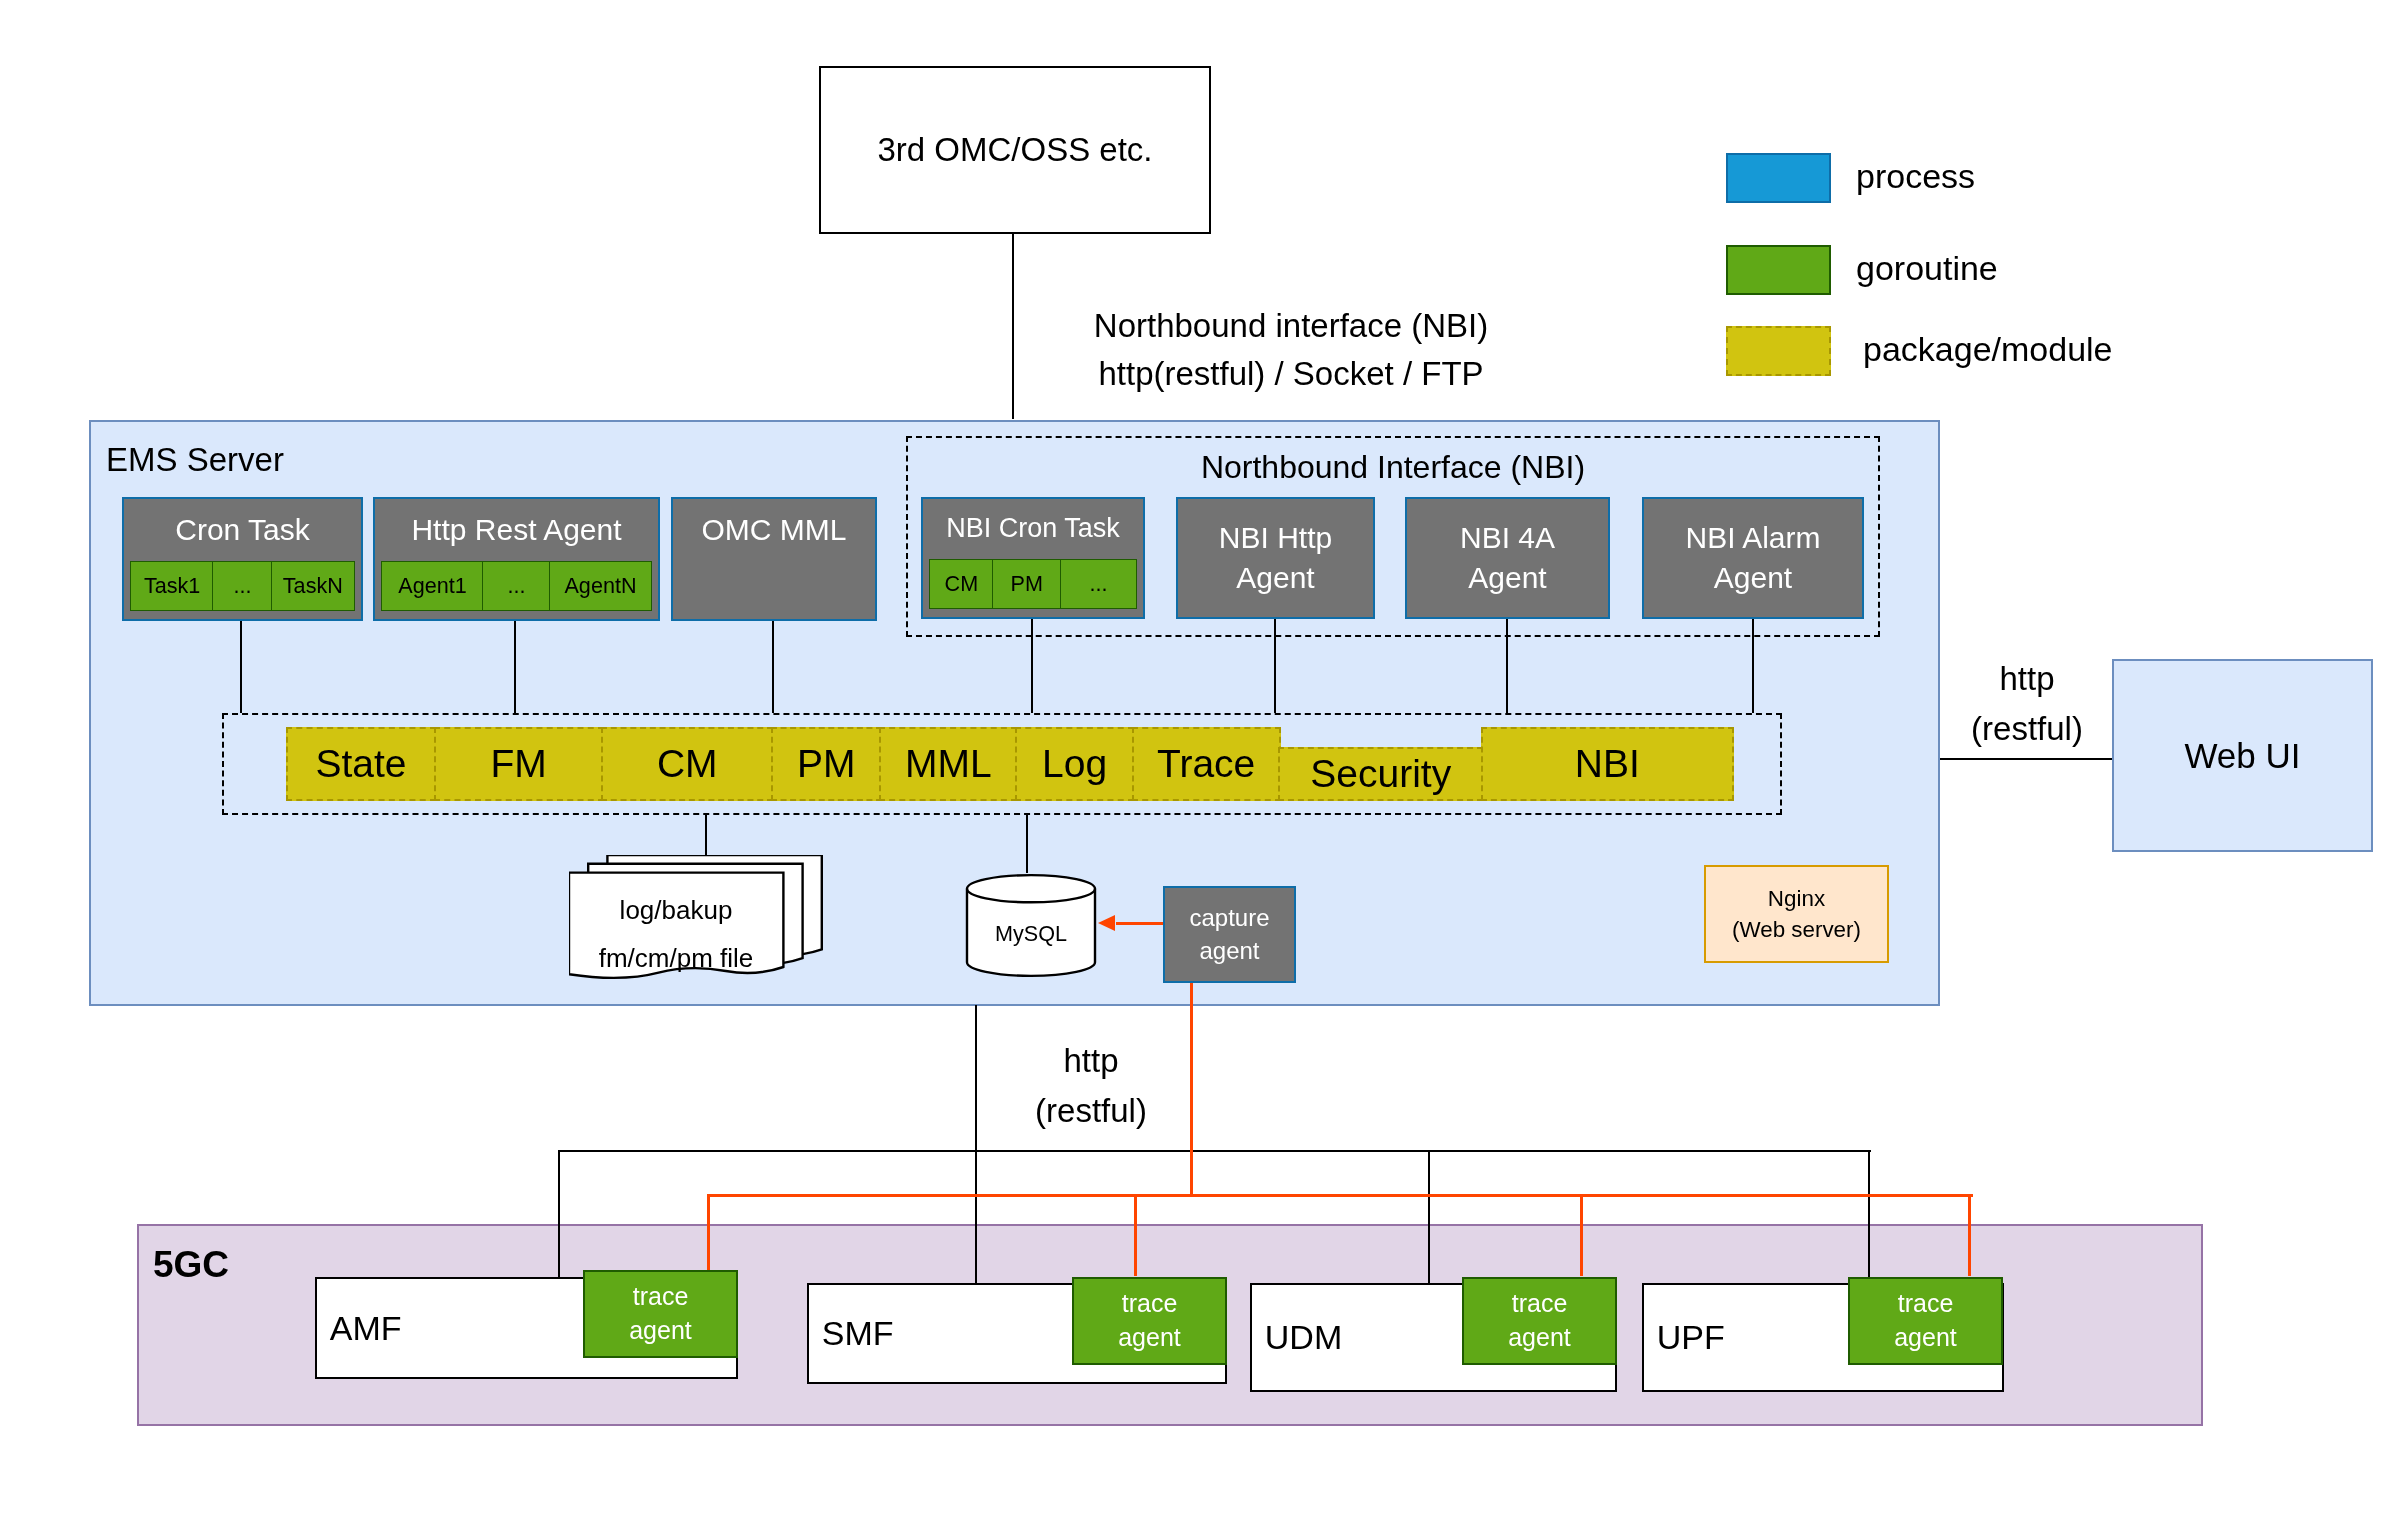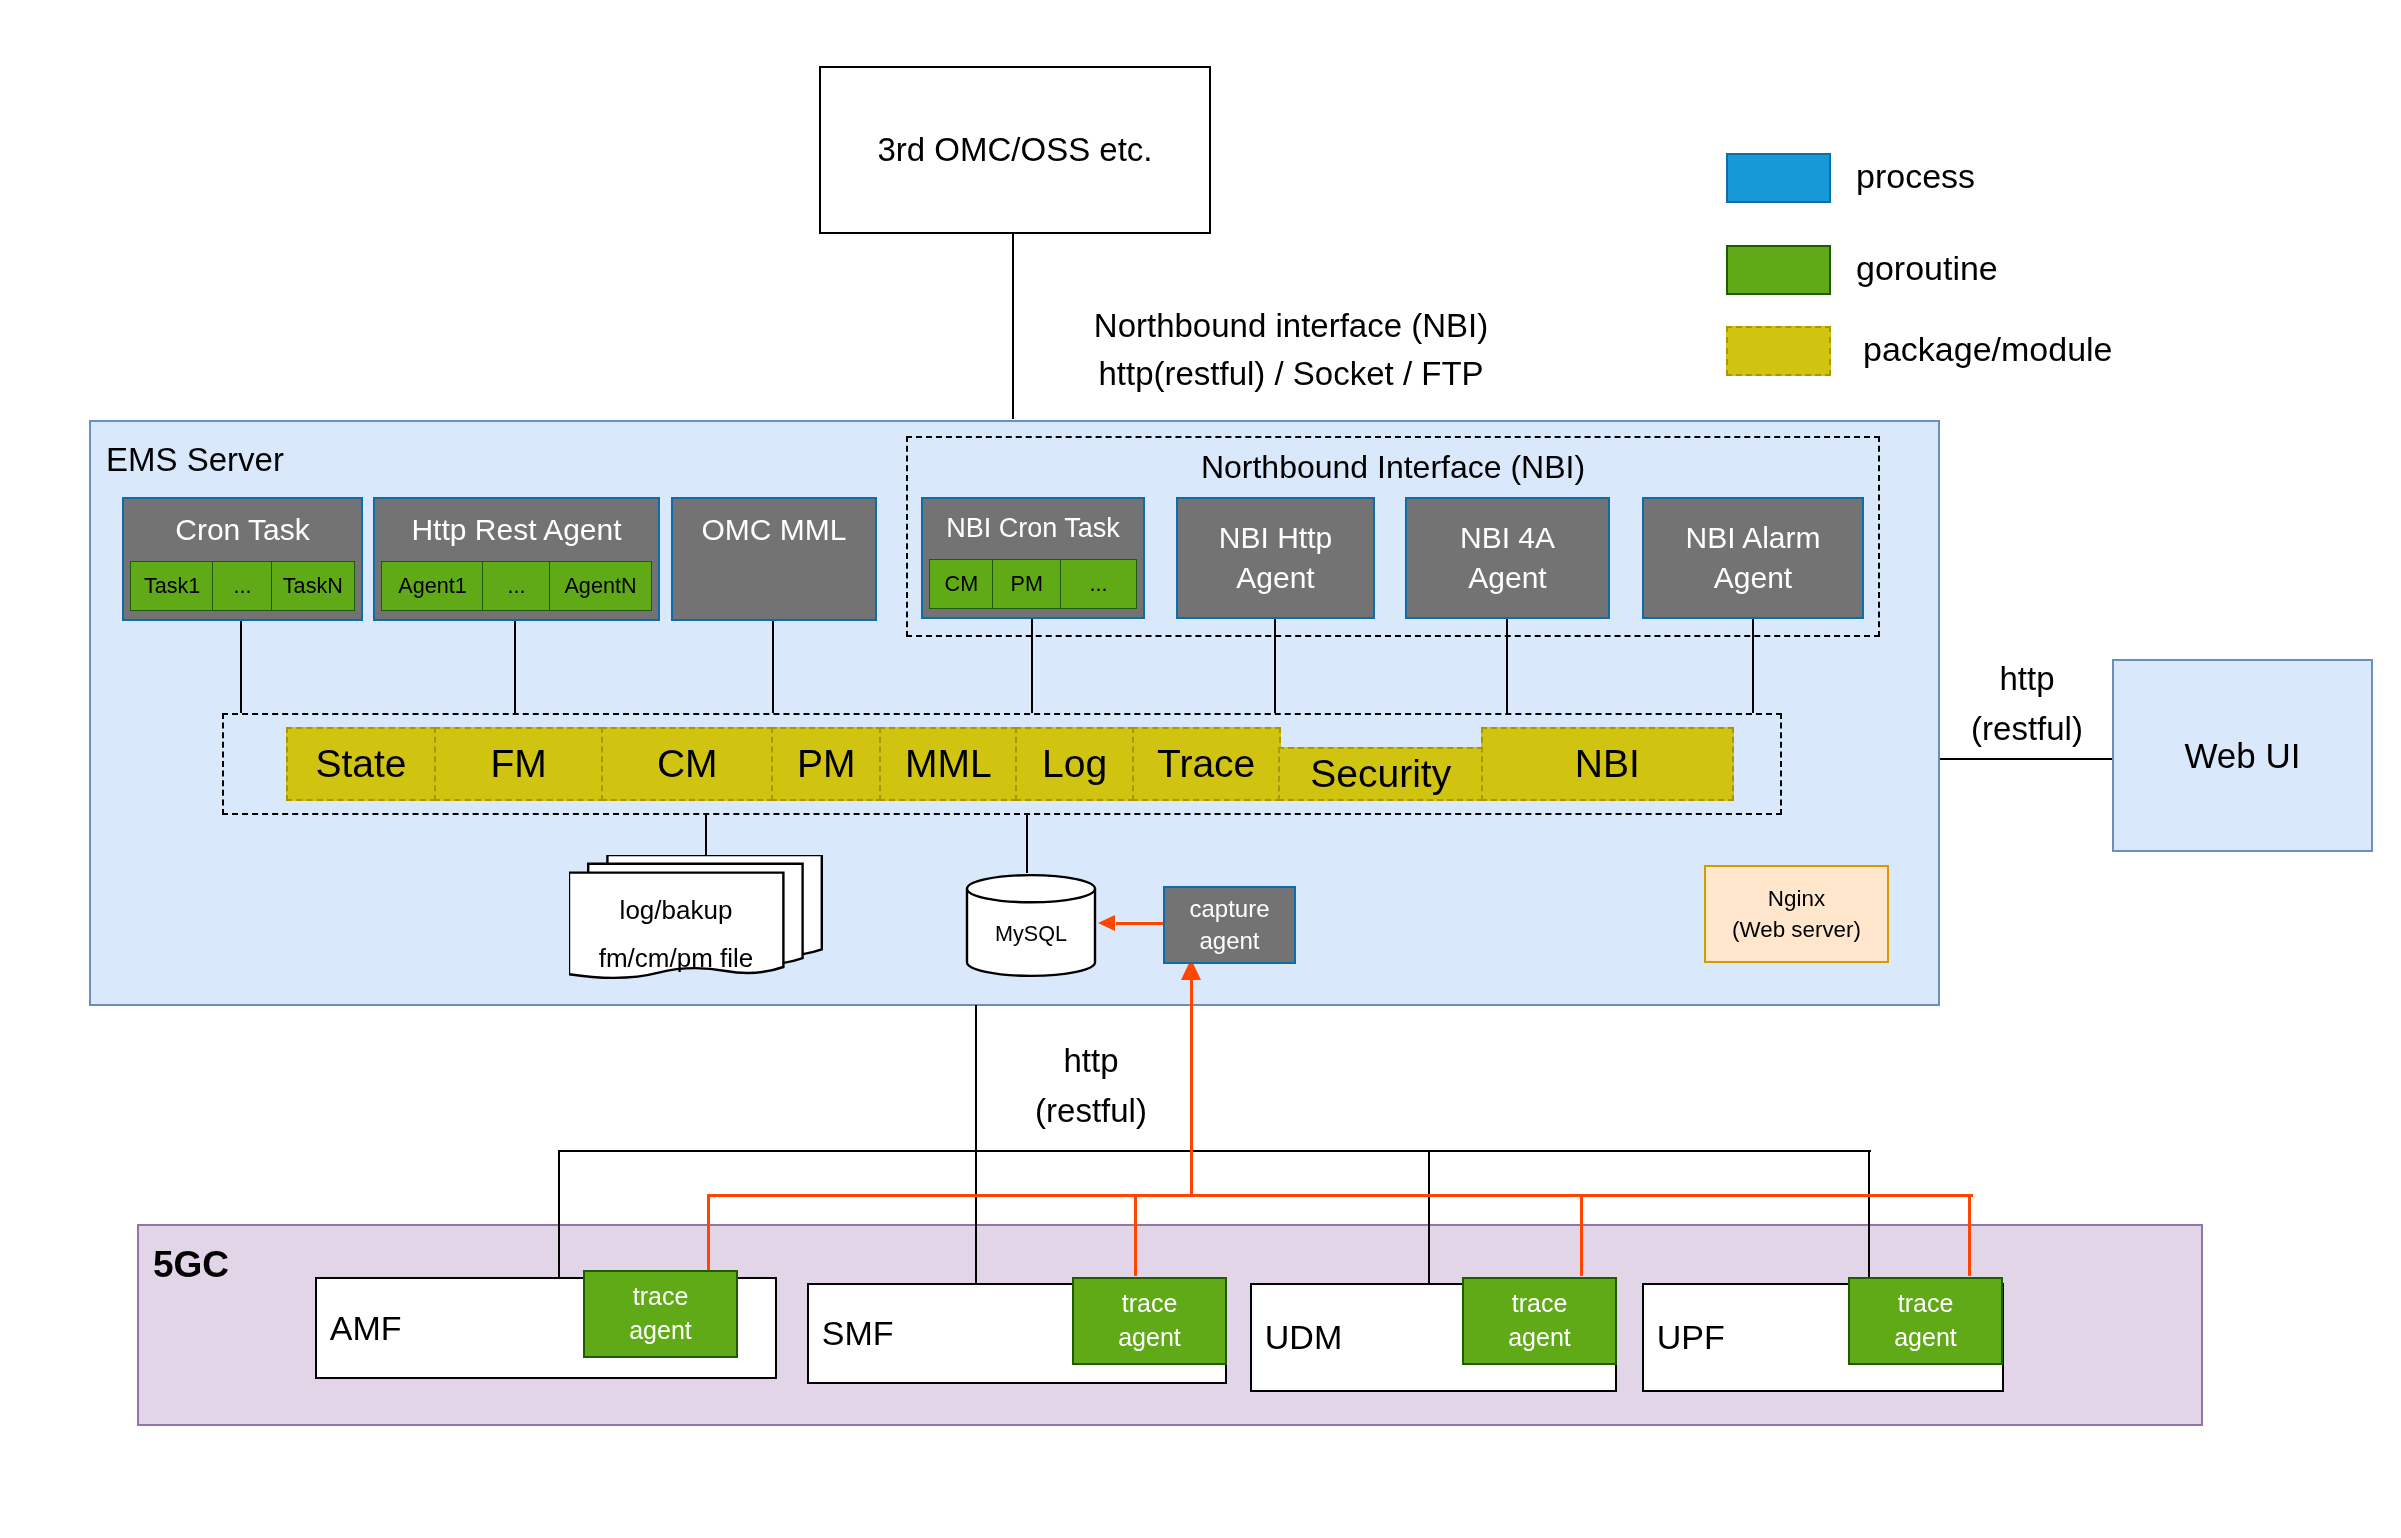"capture" div.abs { height: 78px -> 97px }
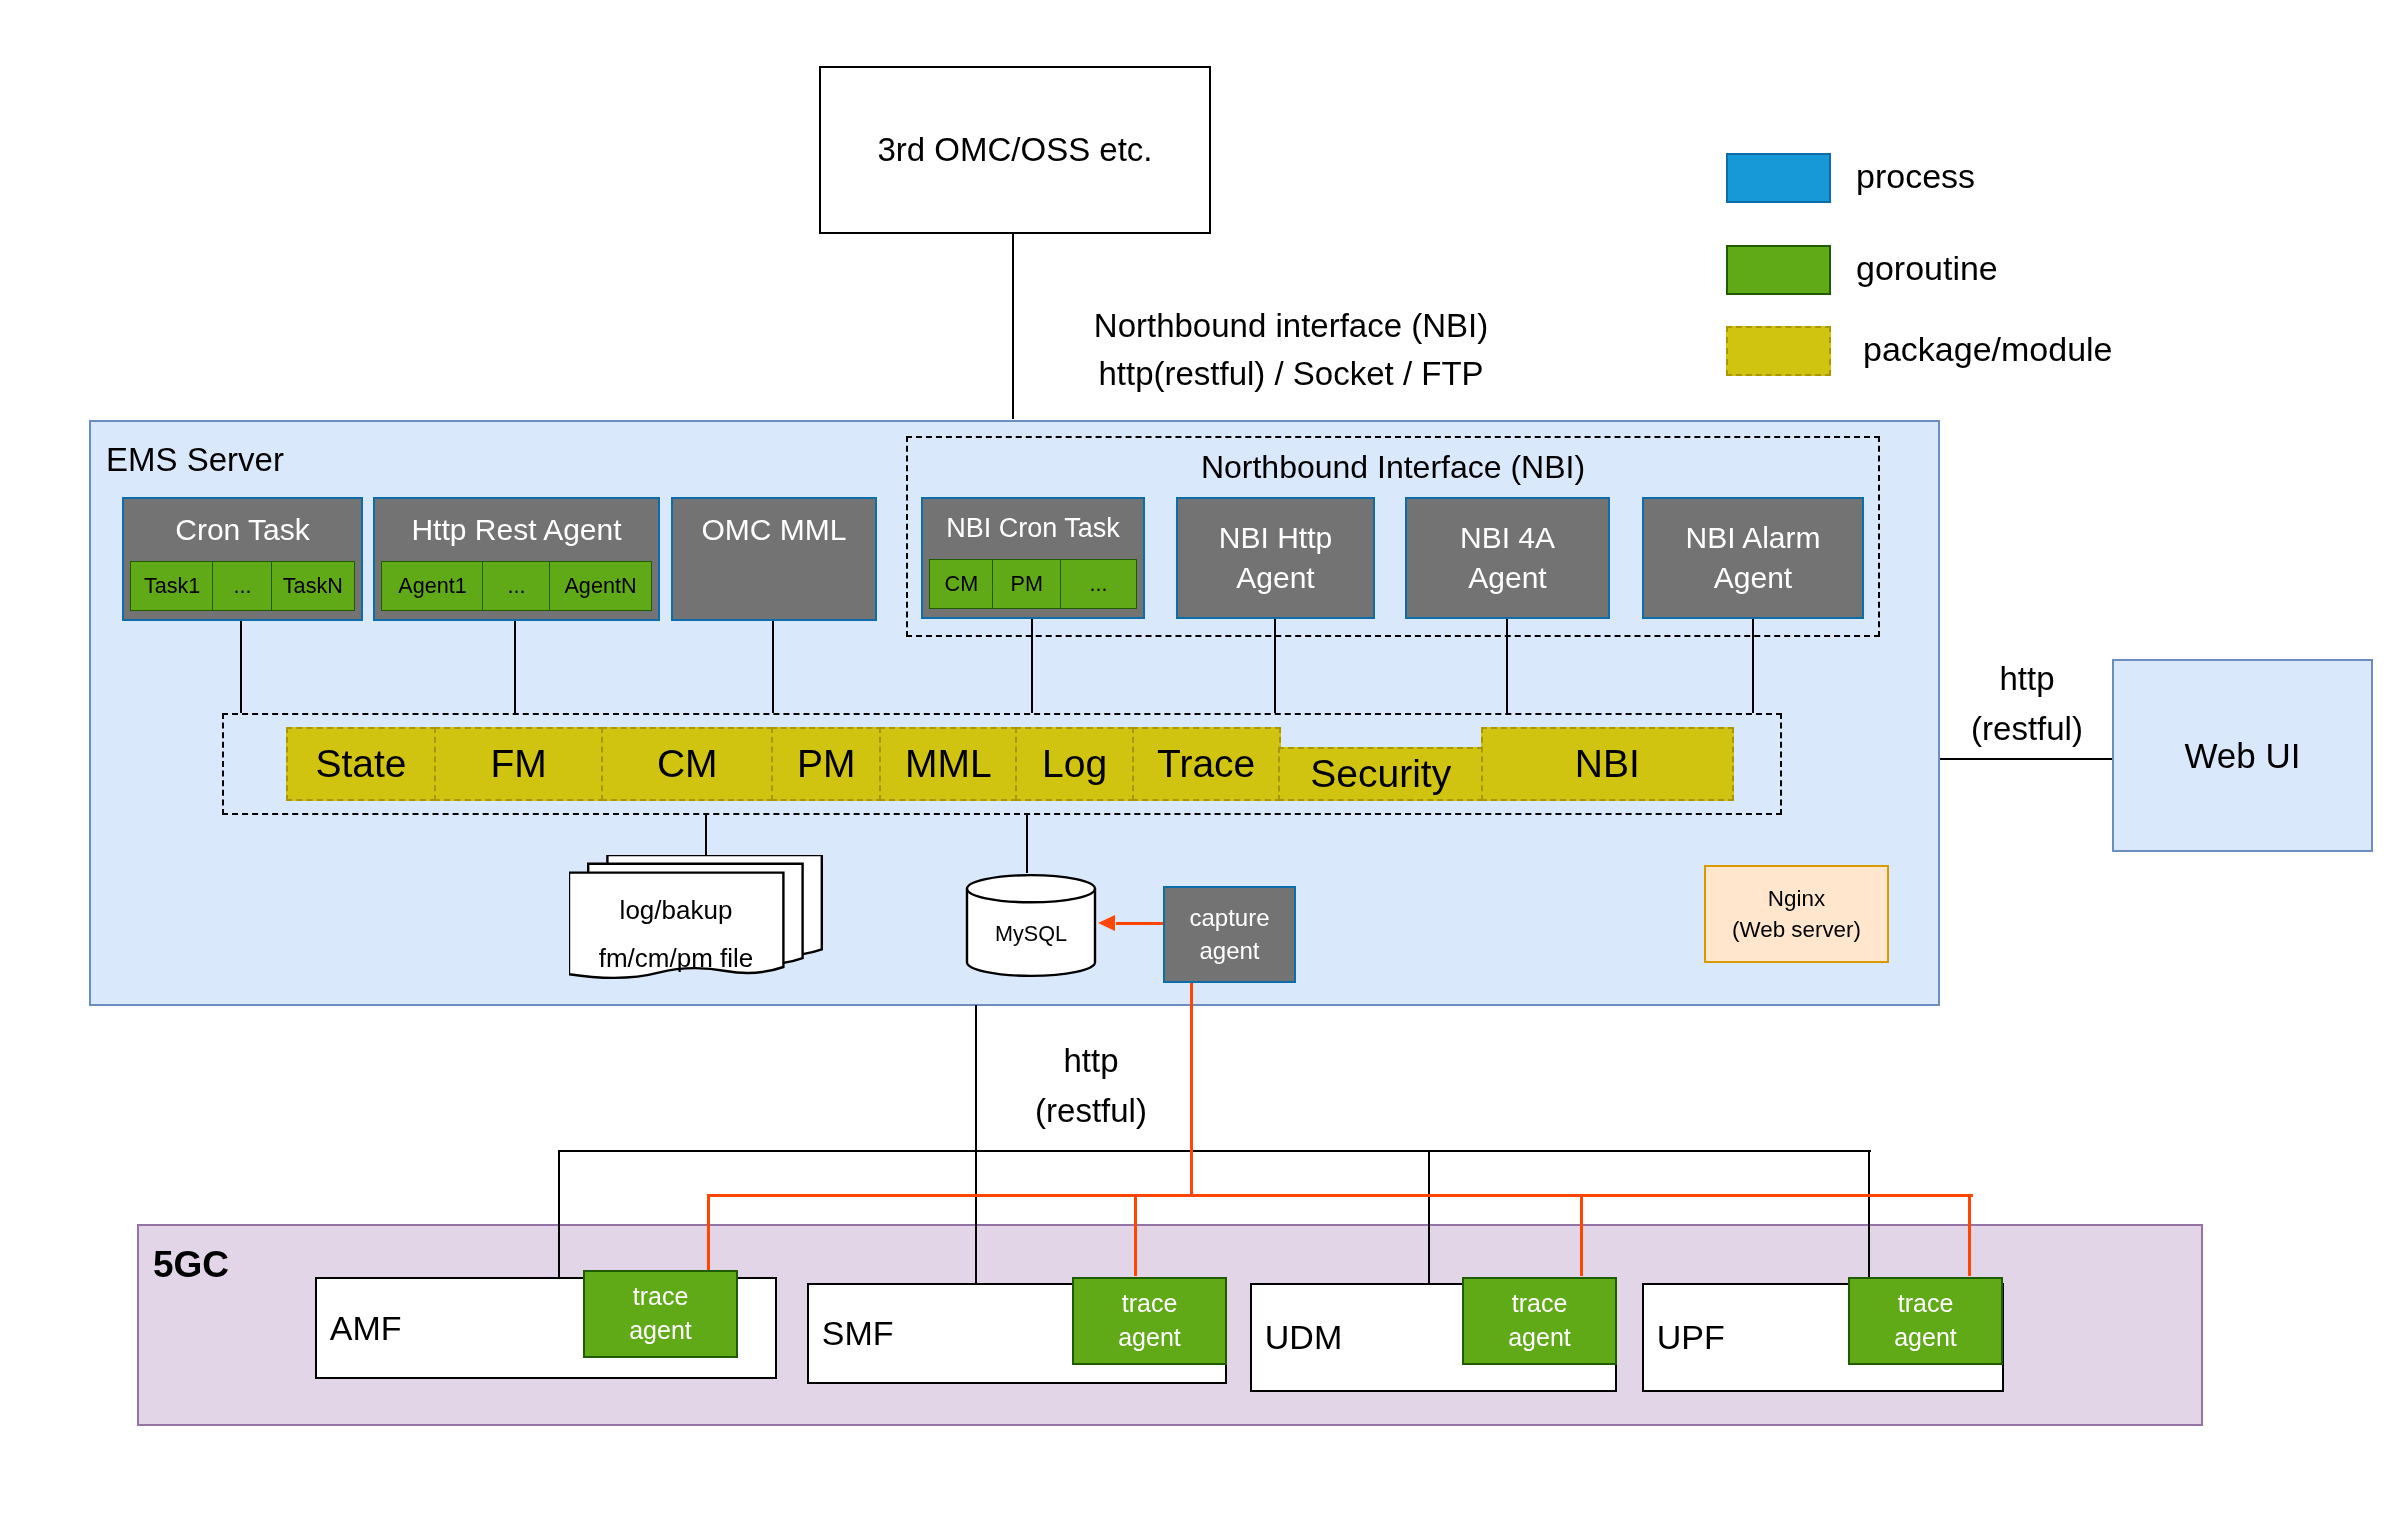"AMF" div.abs { width: 462px -> 423px }
